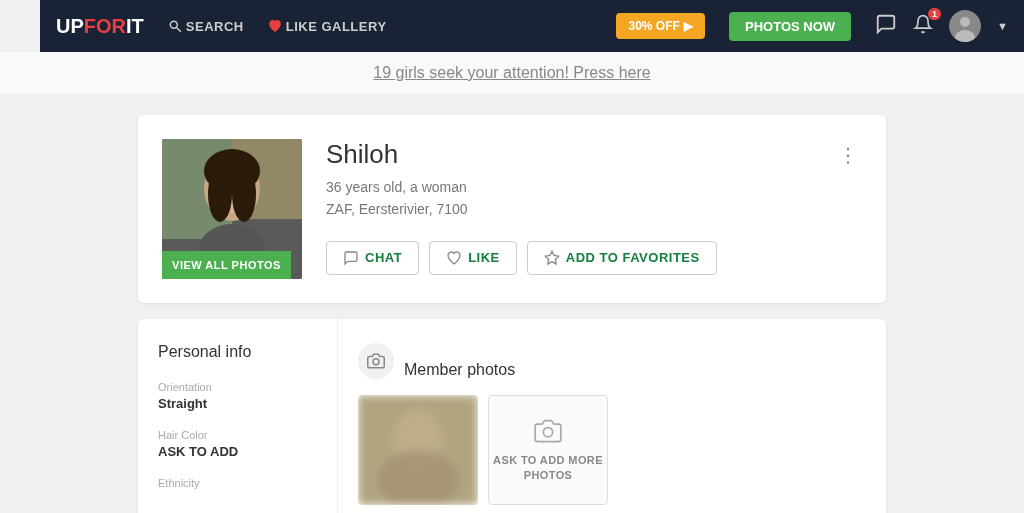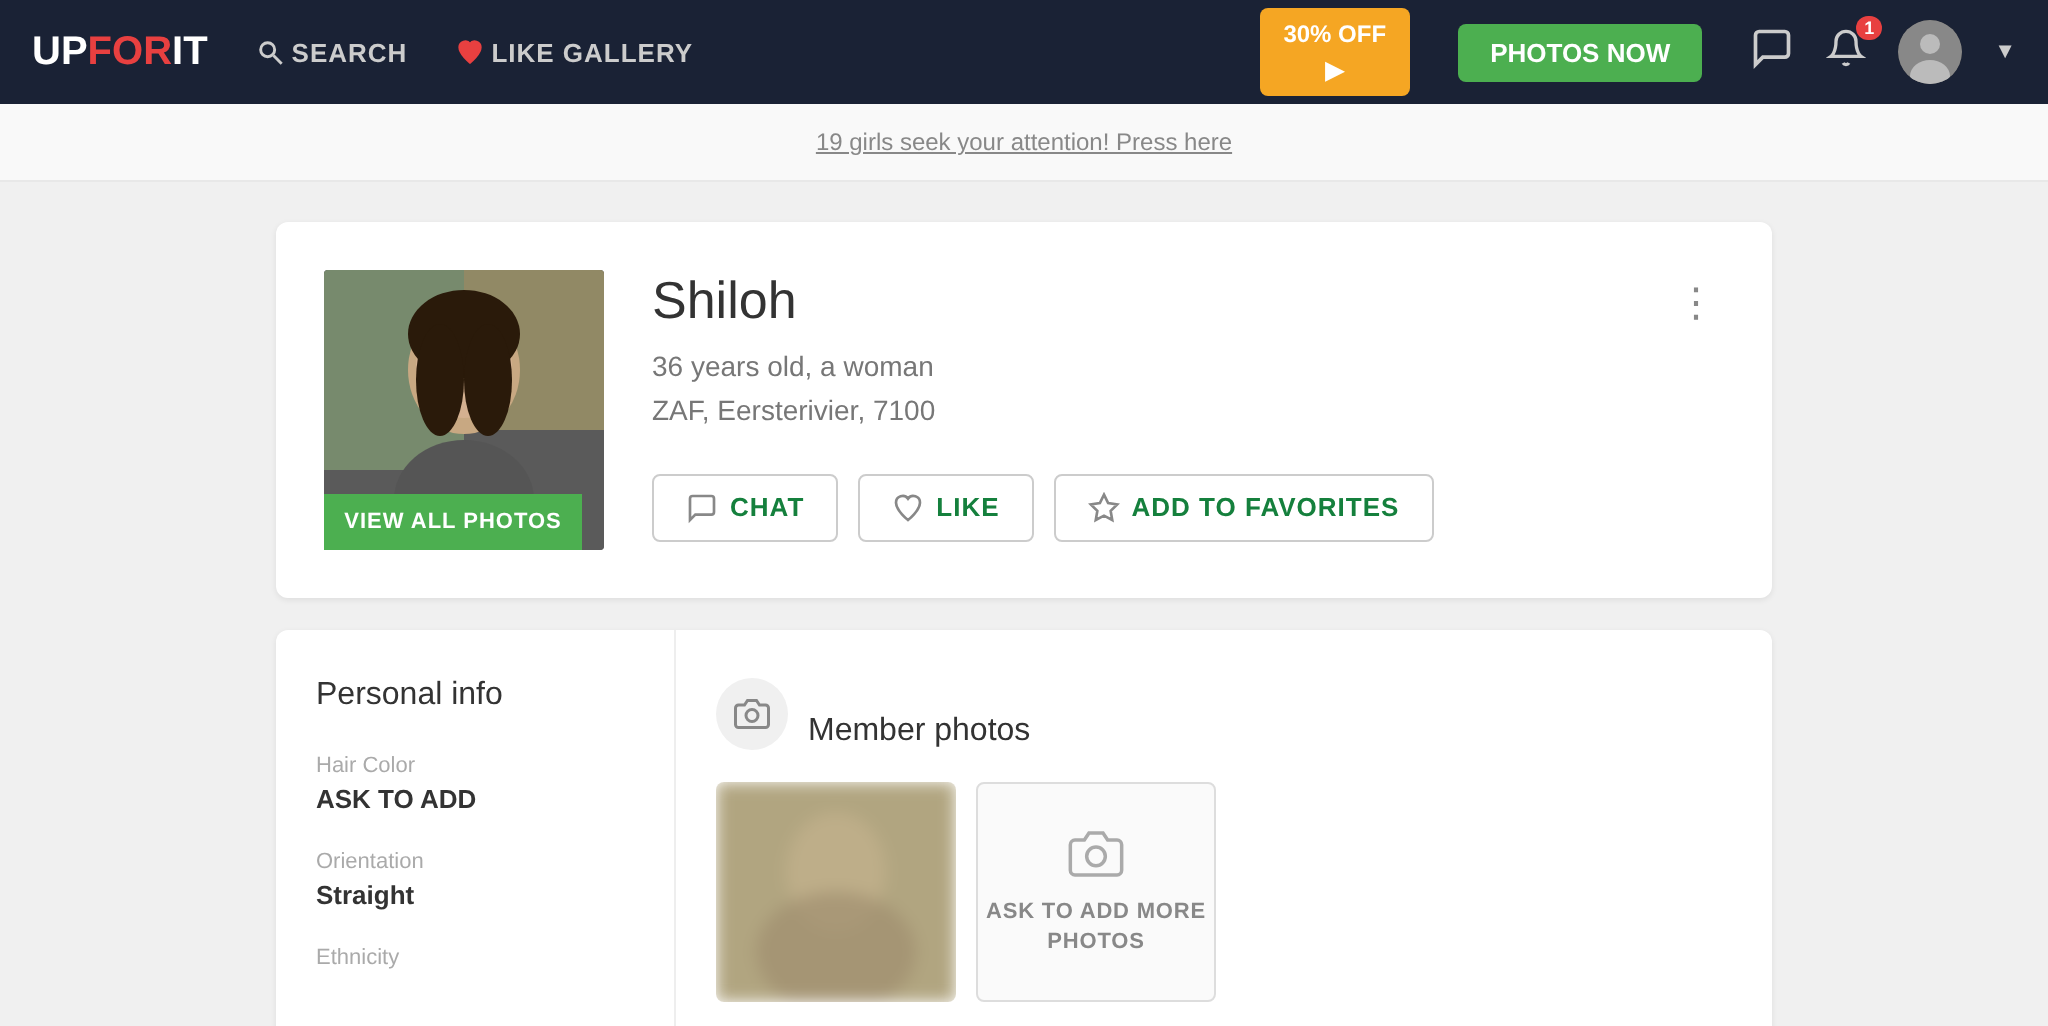"UPFORIT" .navbar { margin-left: none -> 40px }
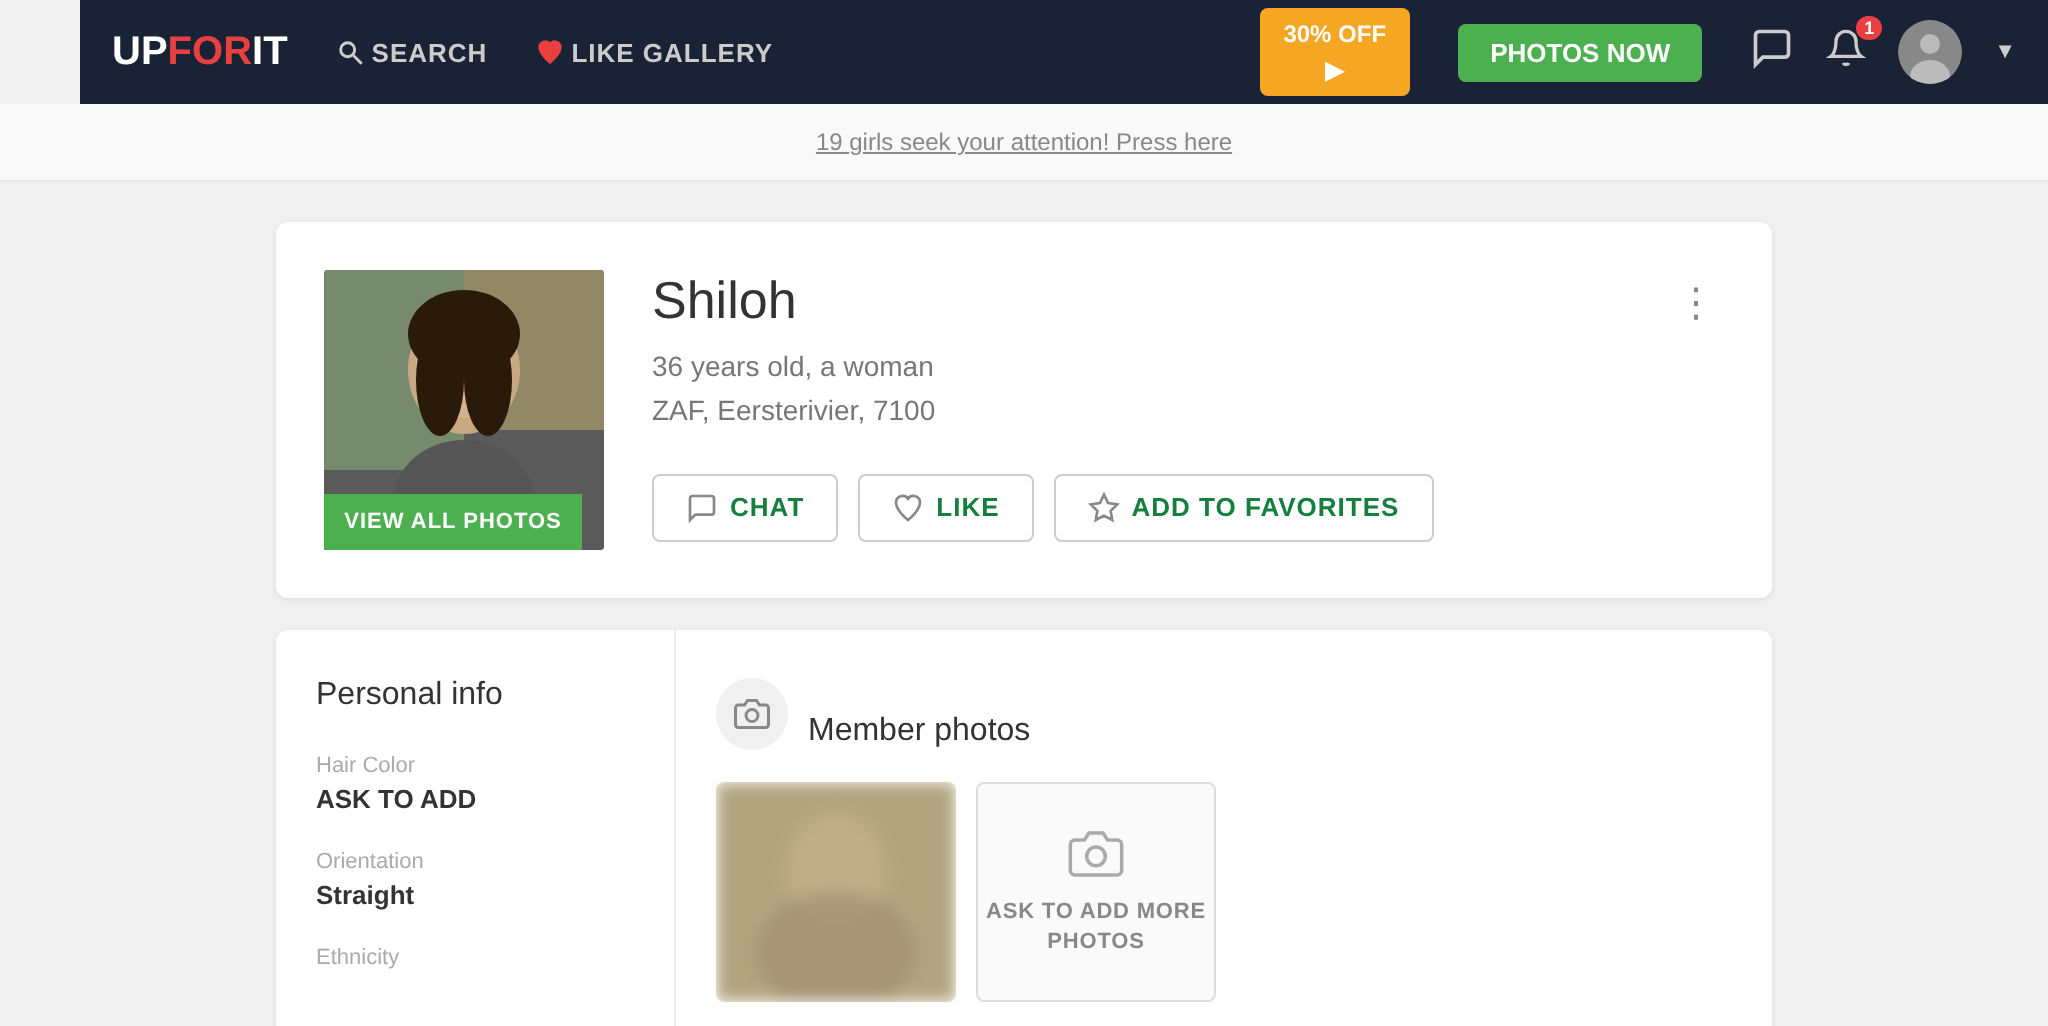"30% OFF" .btn-discount { flex-direction: column -> none }
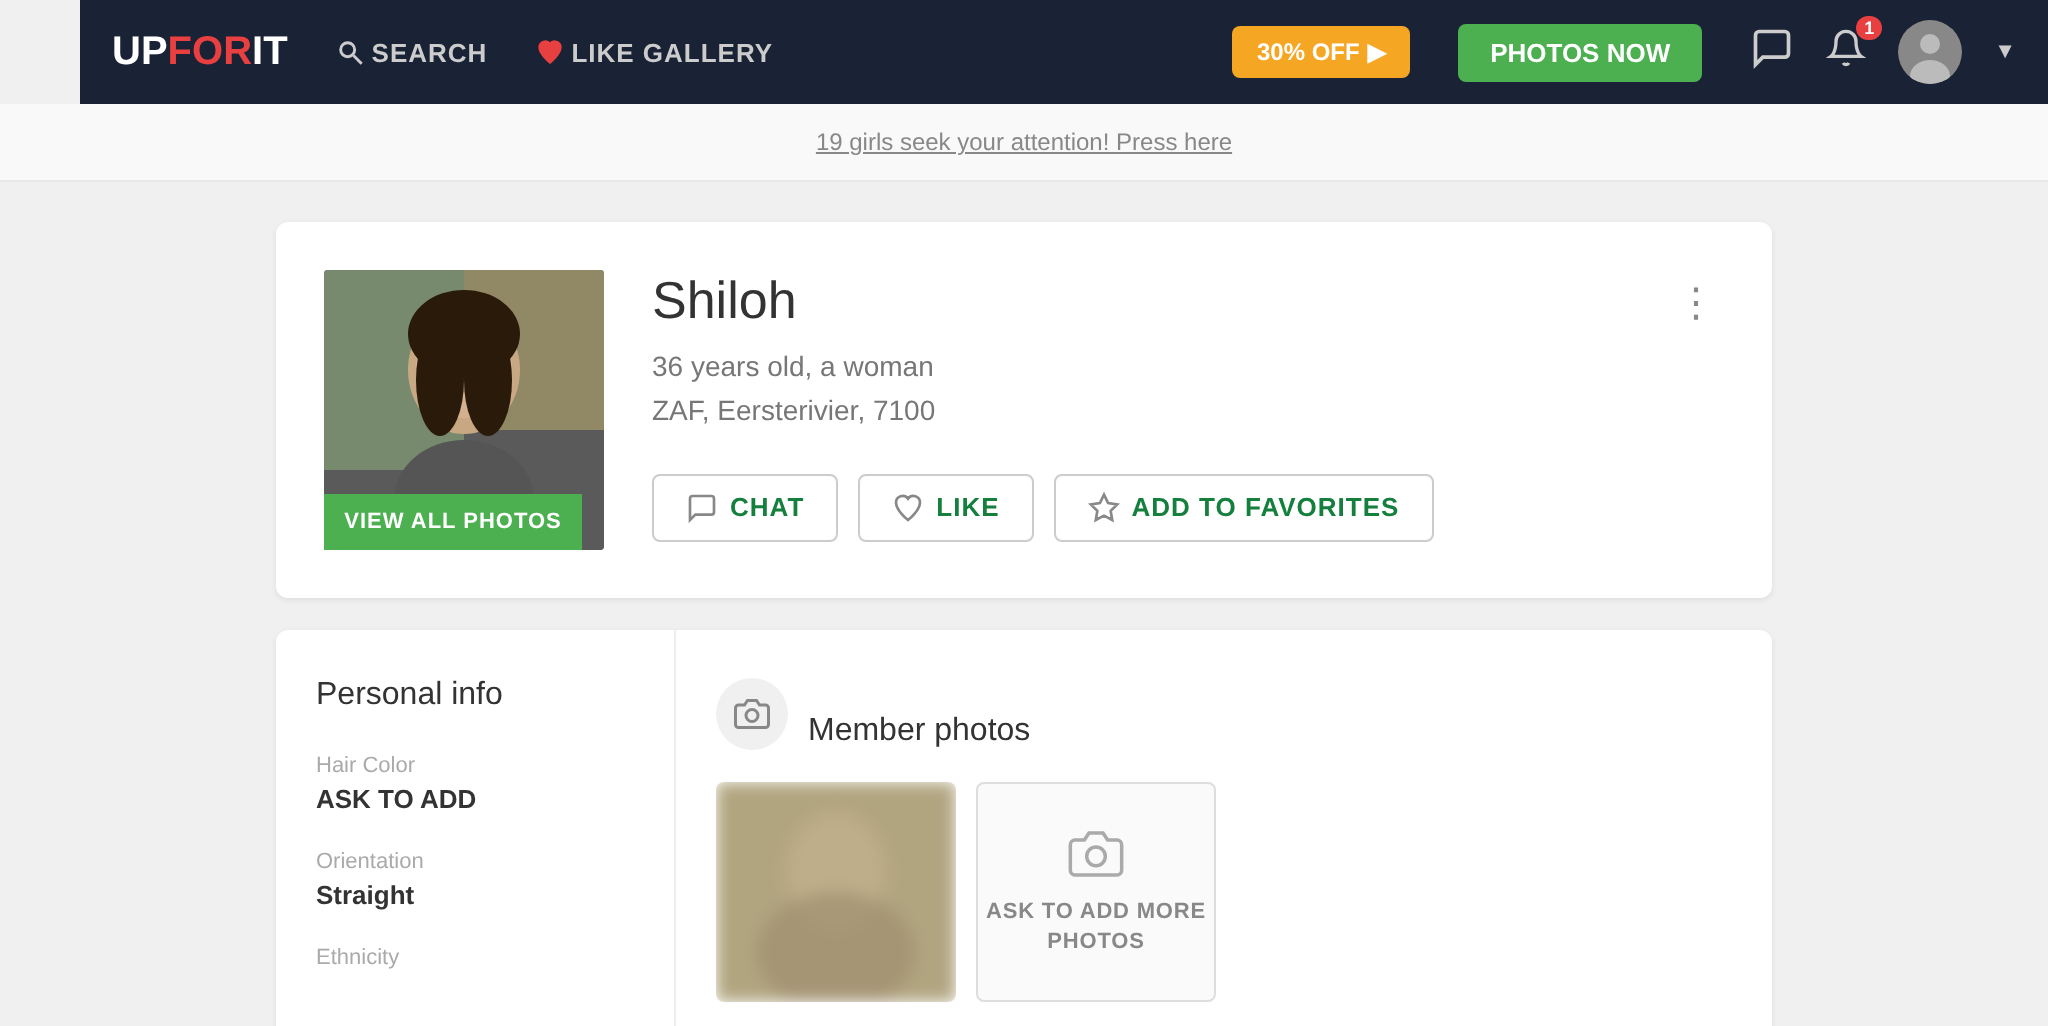"19 girls seek your attention!" .attention-bar { font-size: 12px -> 16px }
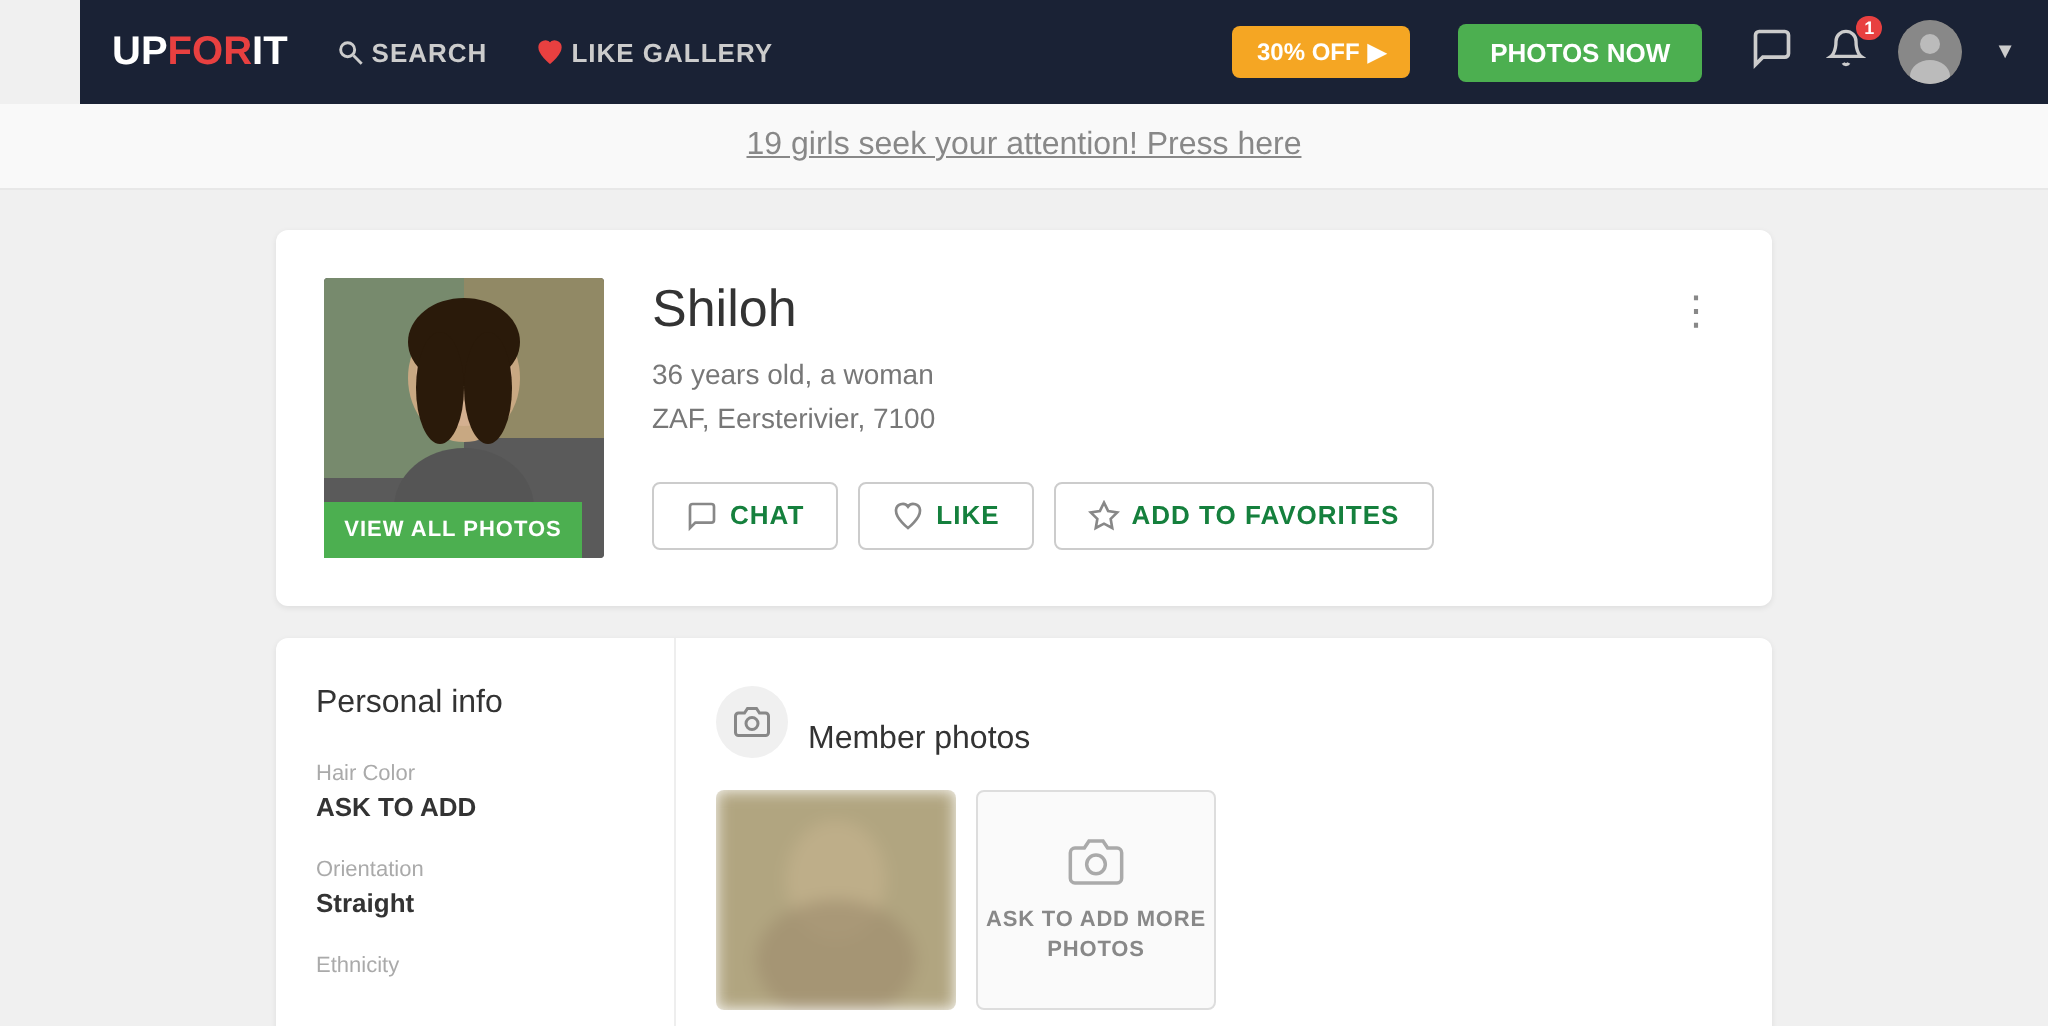"Hair Color" div.info-field { order: before "Orientation" -> after "Orientation" }
